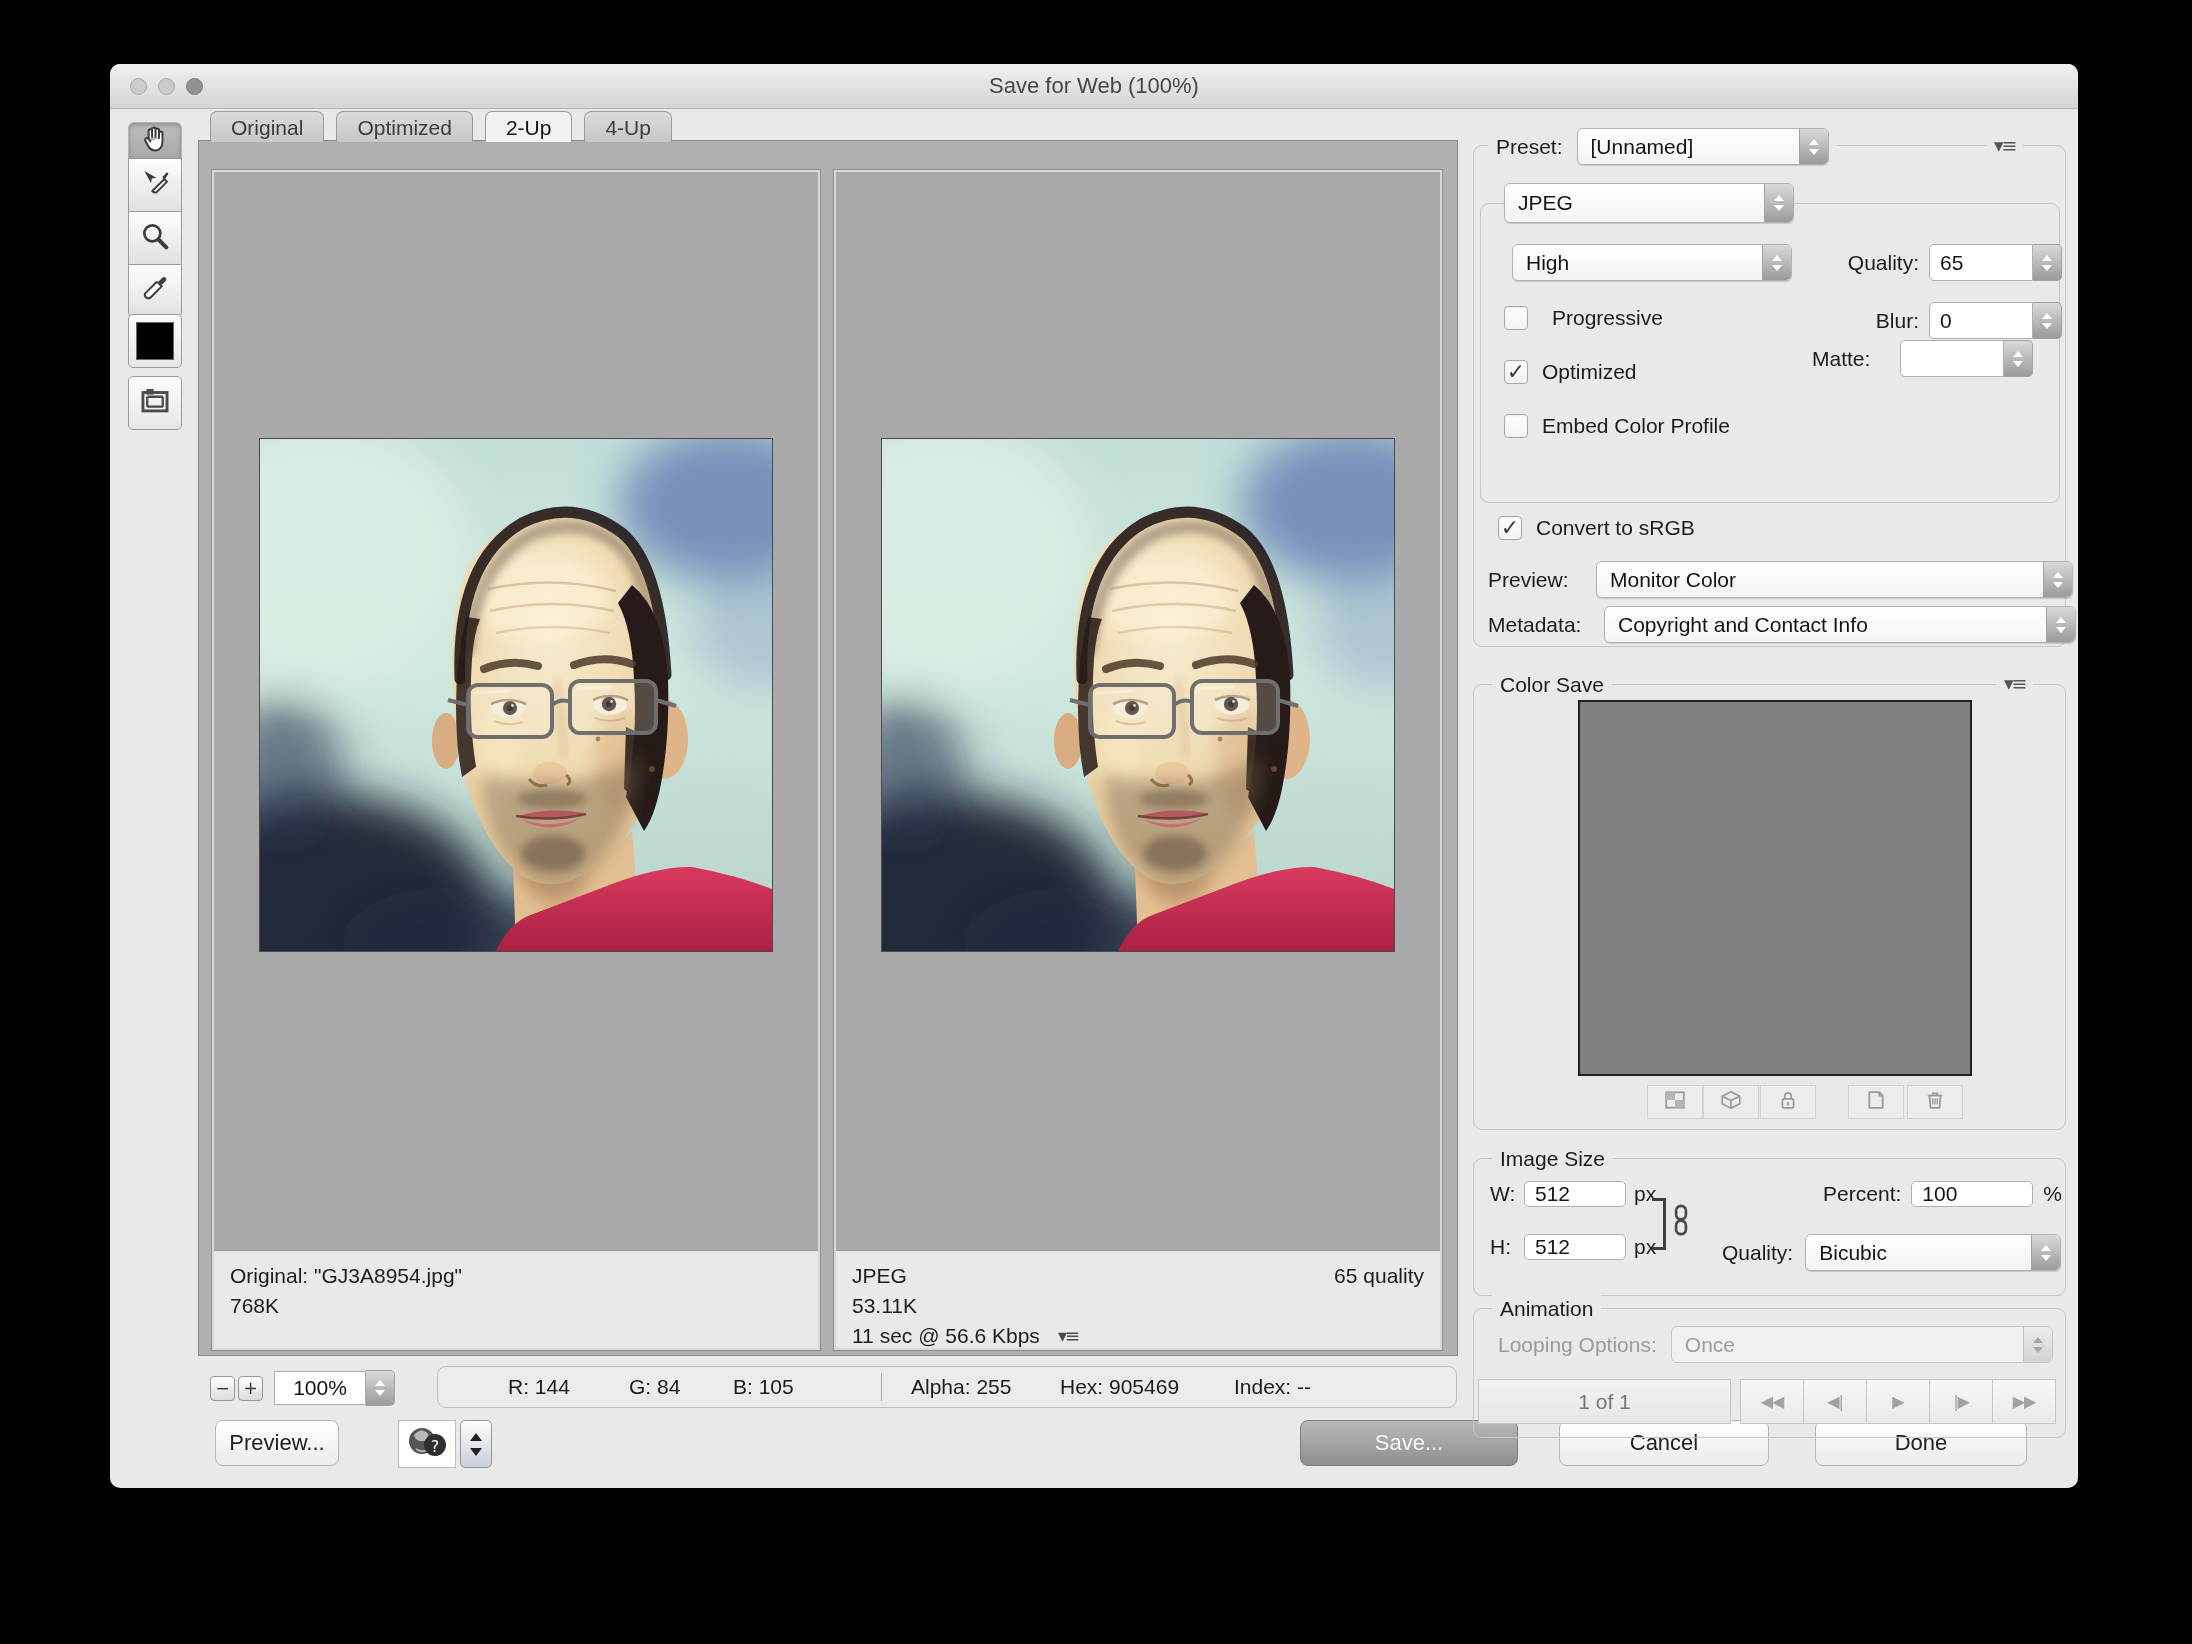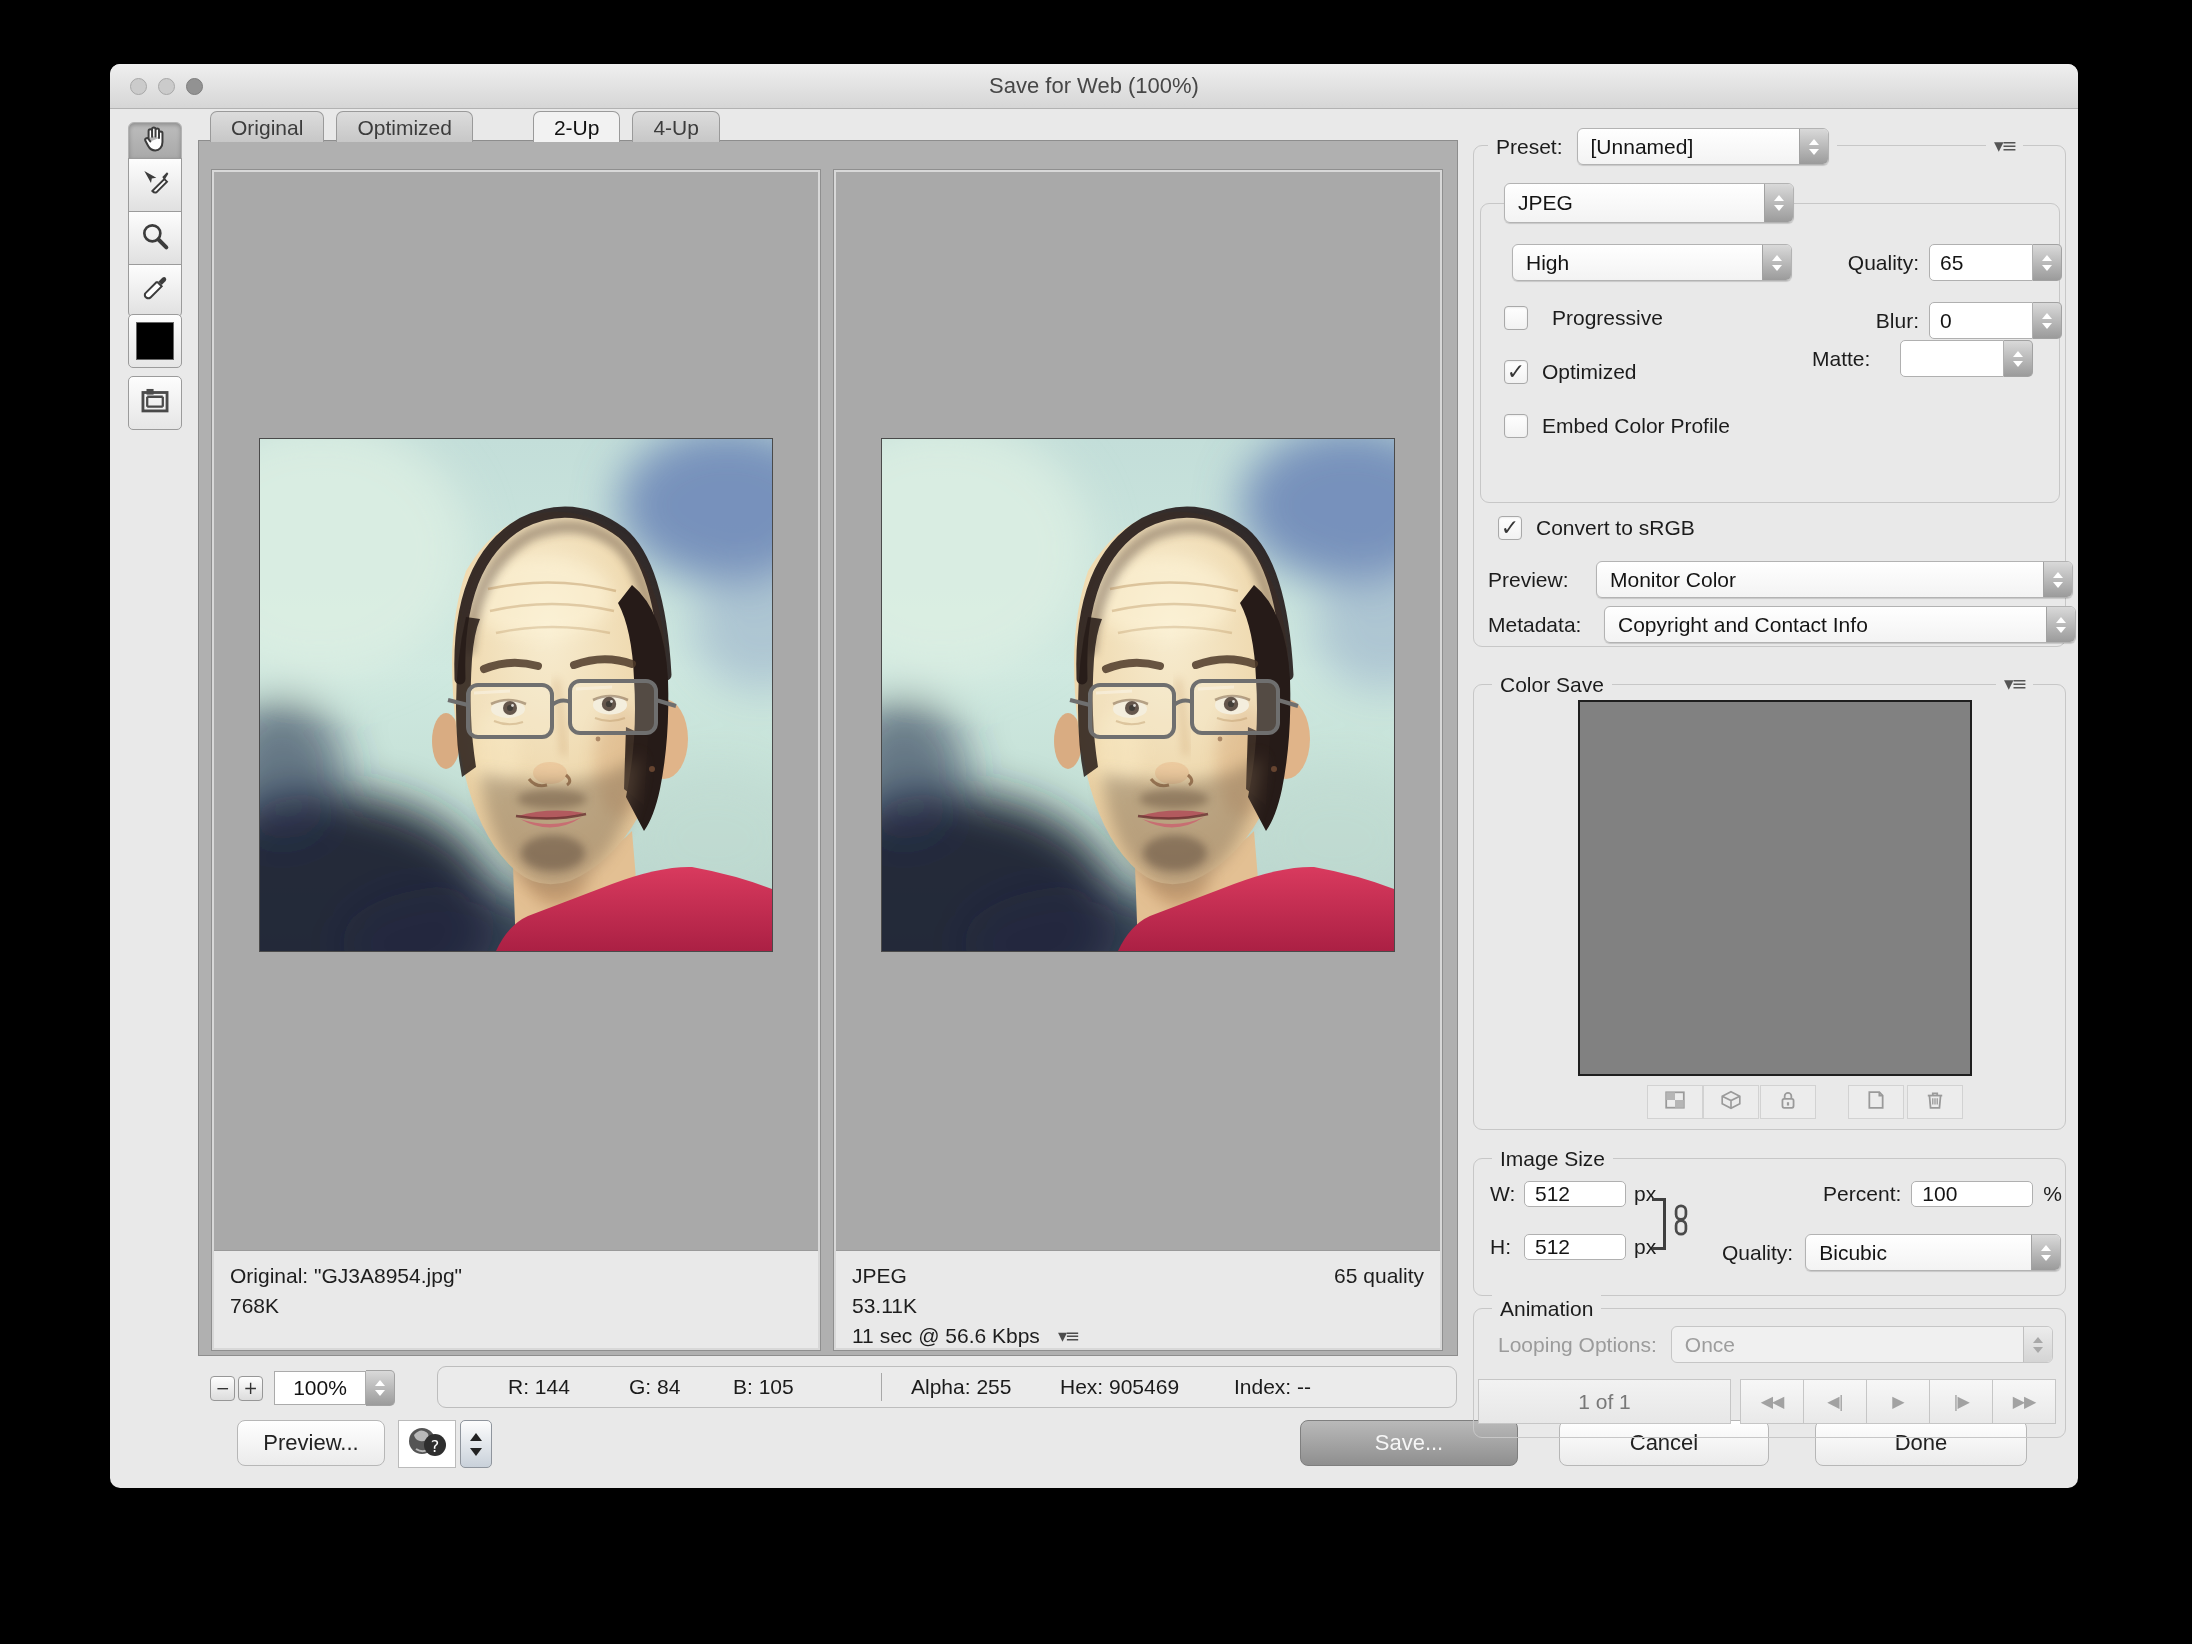"2-Up" .tab.active { margin-left: 48px -> none }
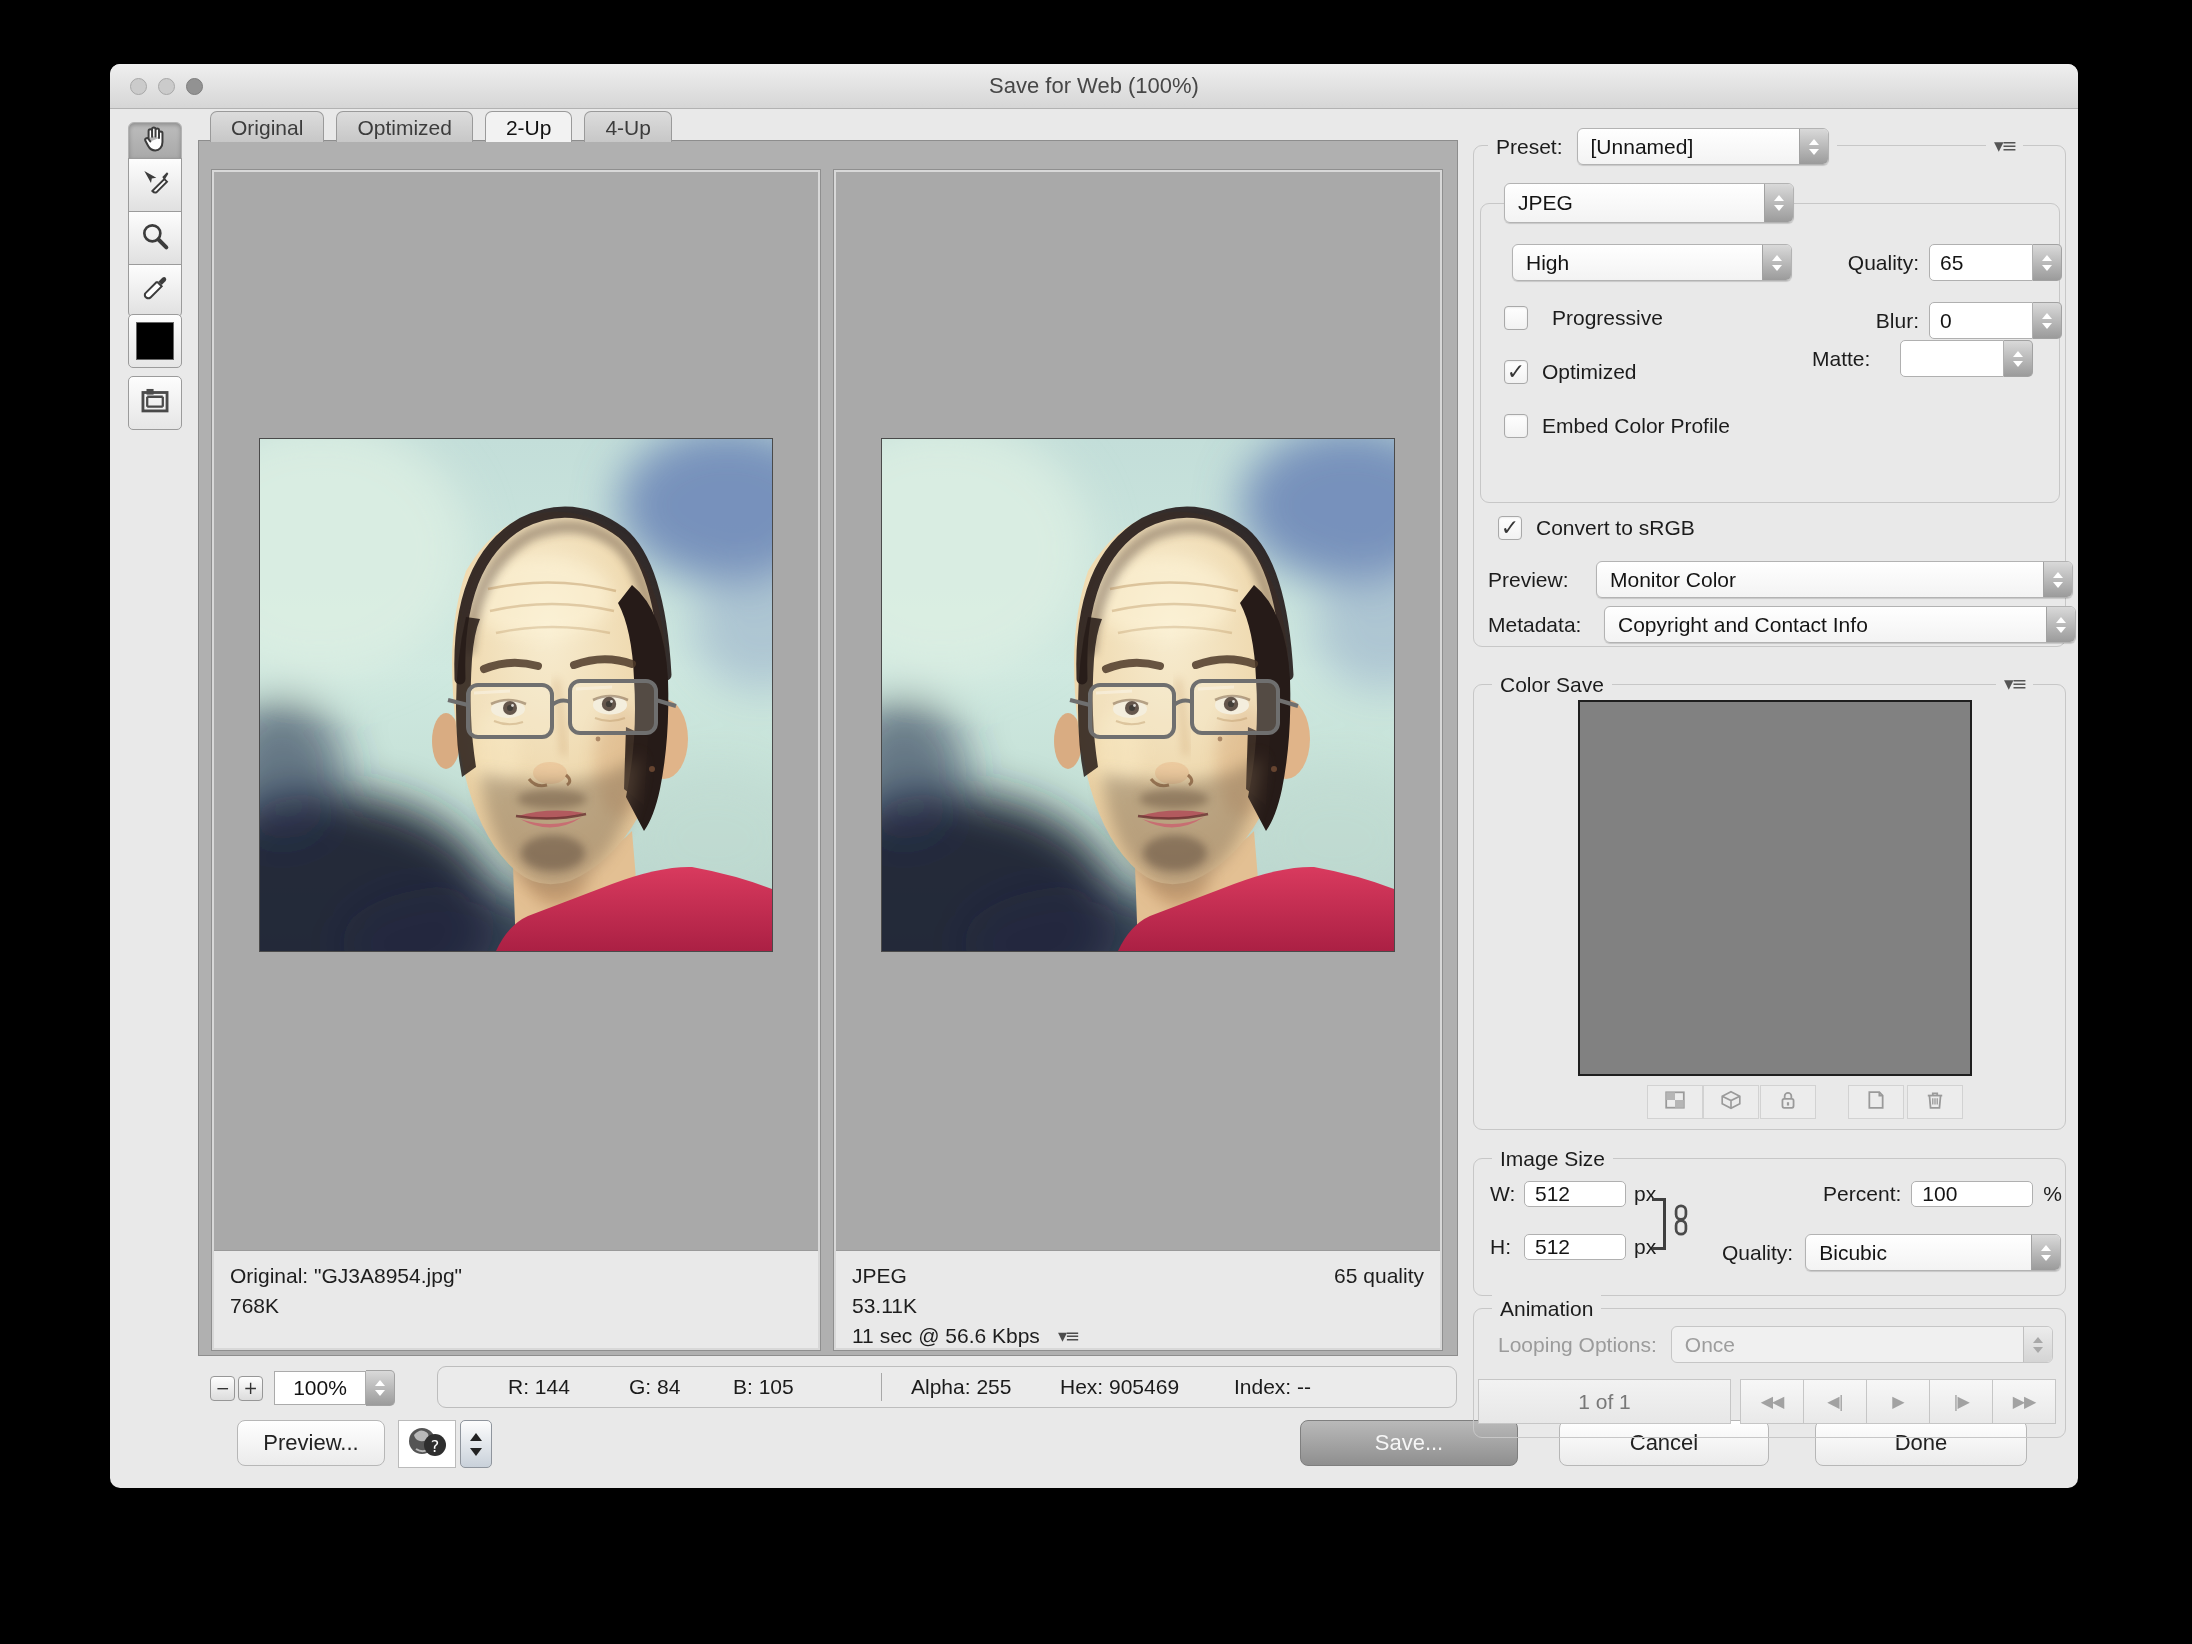"Preview..." div.btn { margin-left: 22px -> none; width: 148px -> 124px }
